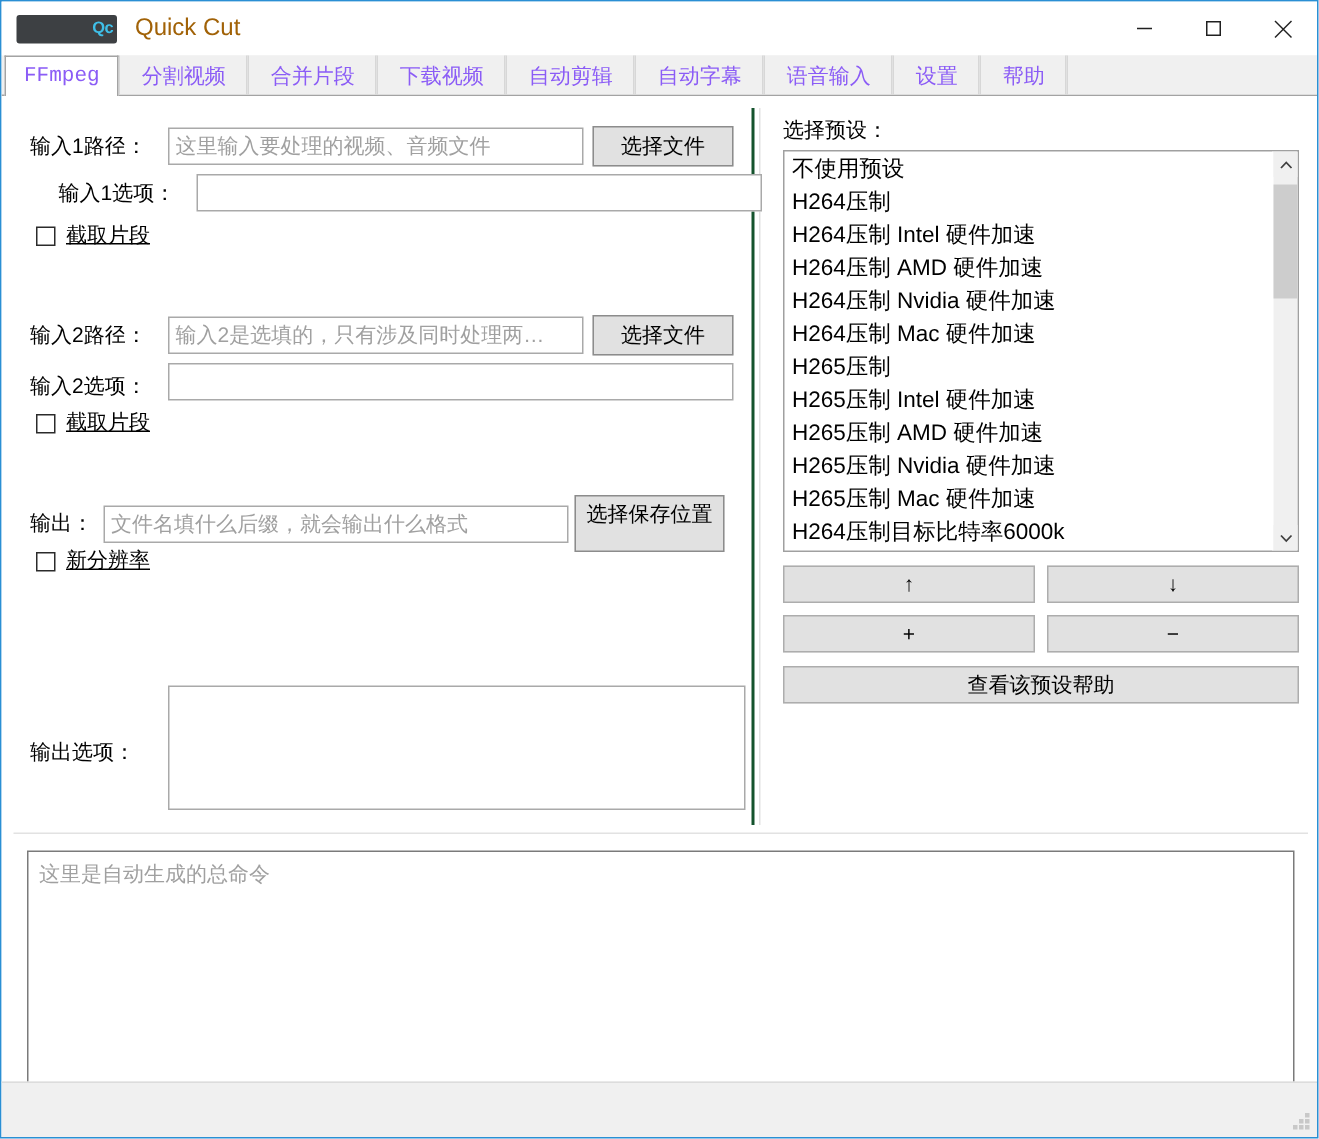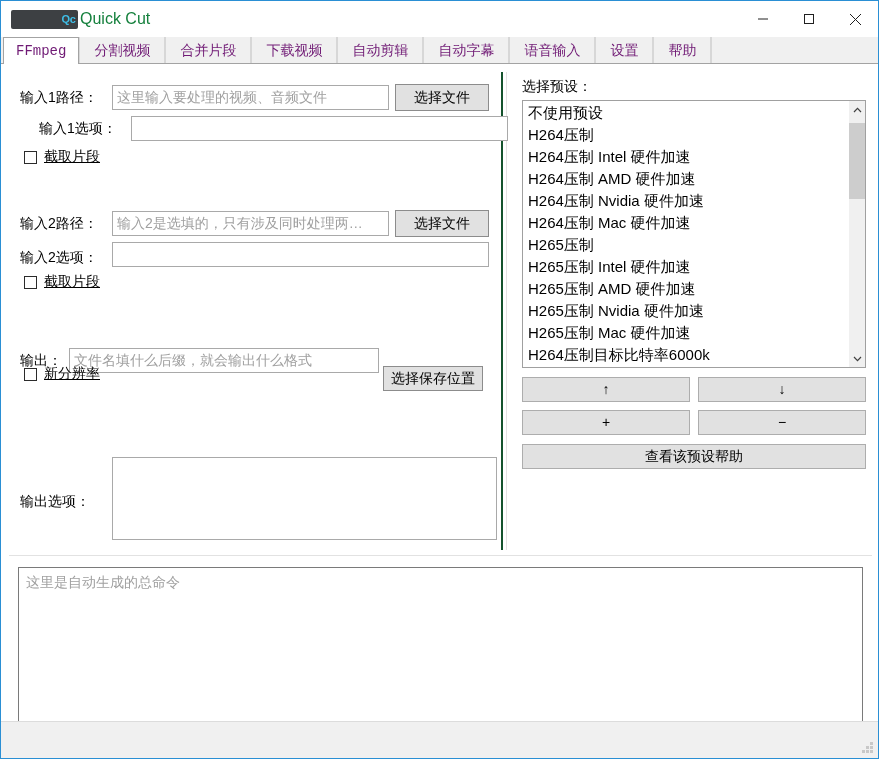"Quick Cut" #app-title { color: #15803d -> #a16207; margin-left: 2px -> 12px }
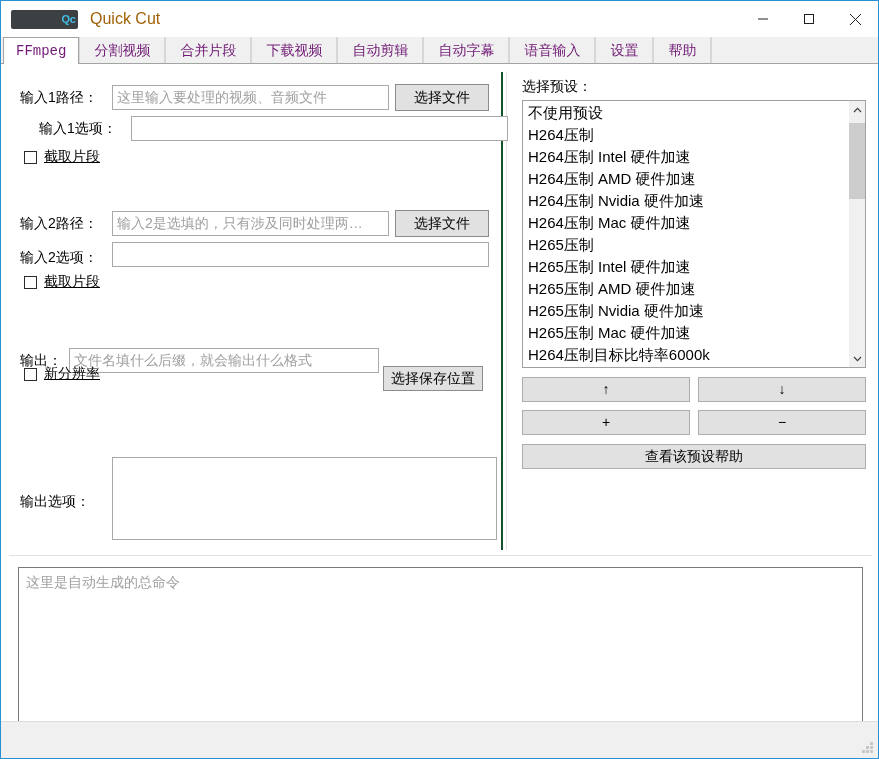"FFmpeg" .tab { color: #701a75 -> #8b5cf6 }
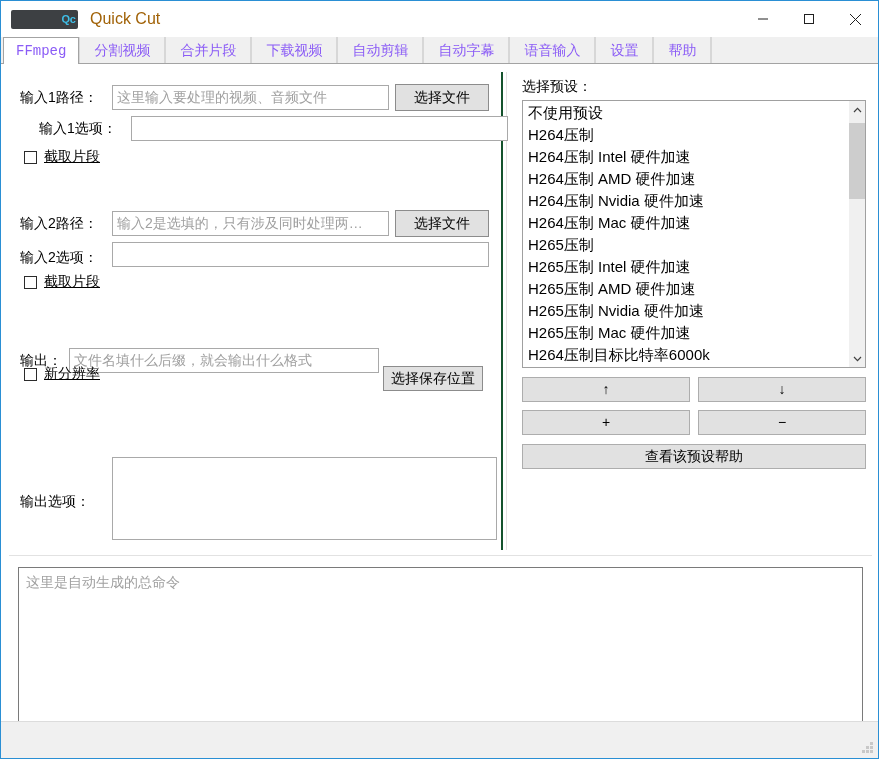"选择保存位置" div.btn { height: 25px -> 38px; margin-top: 36px -> none }
